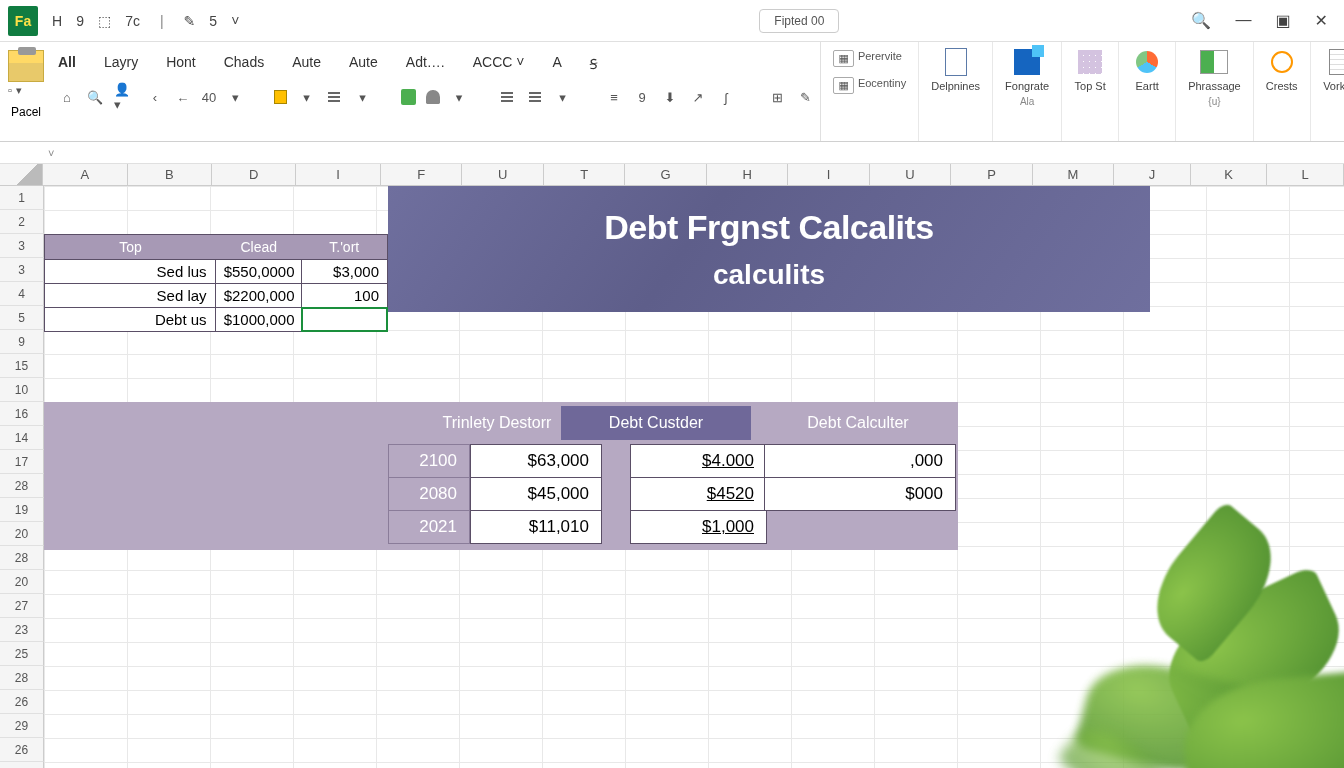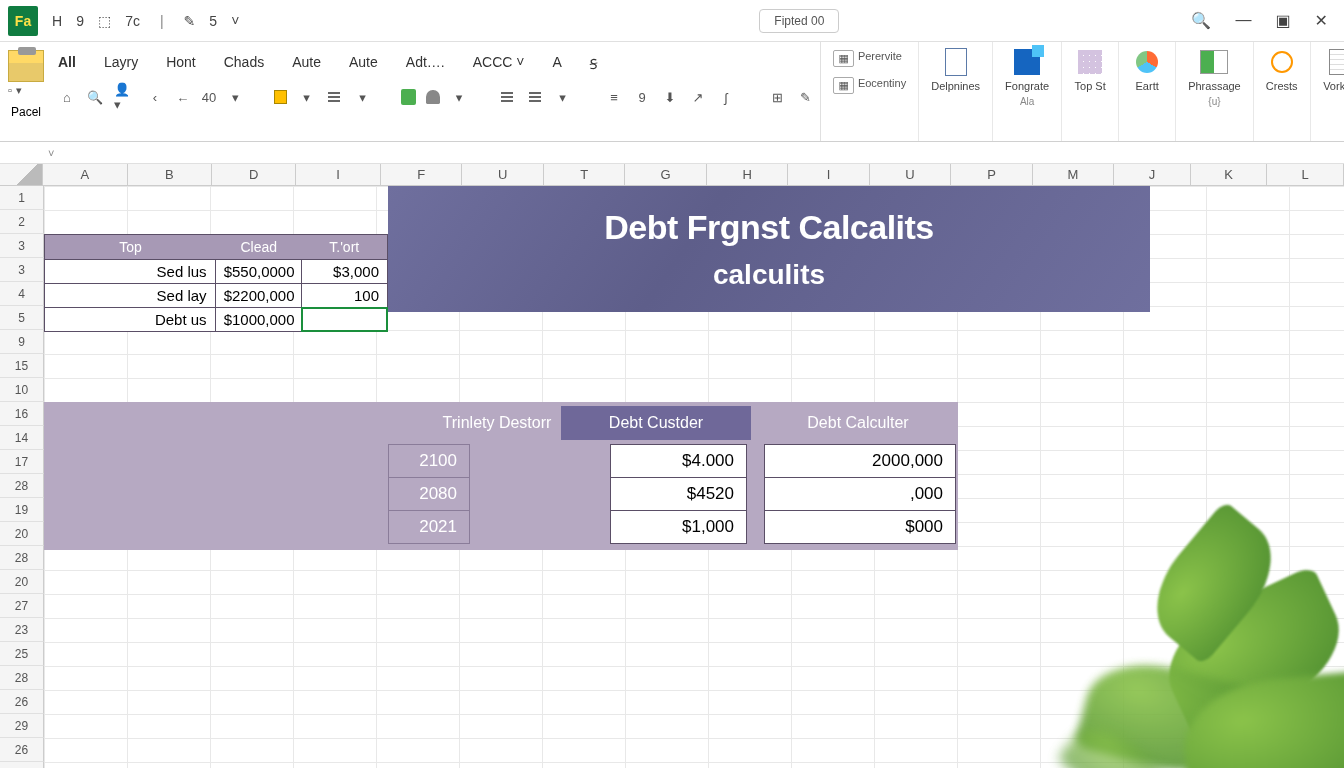"$63,000" div.overlay { html: none -> <div> <div>$63,000</div> <div>$45,000</div> <div>$11,010</div> </div> }
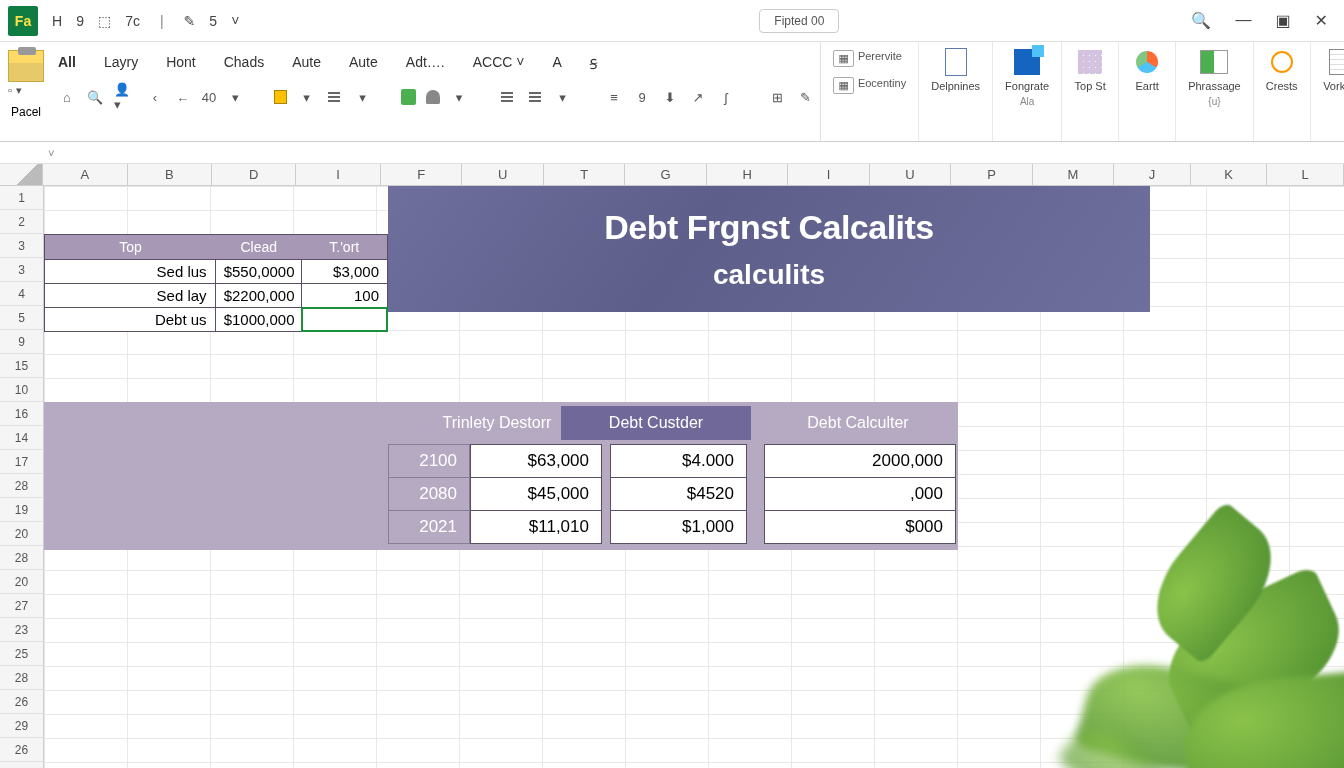"$4.000" .col-cust { left: 566px -> 586px; text-decoration: none -> underline }
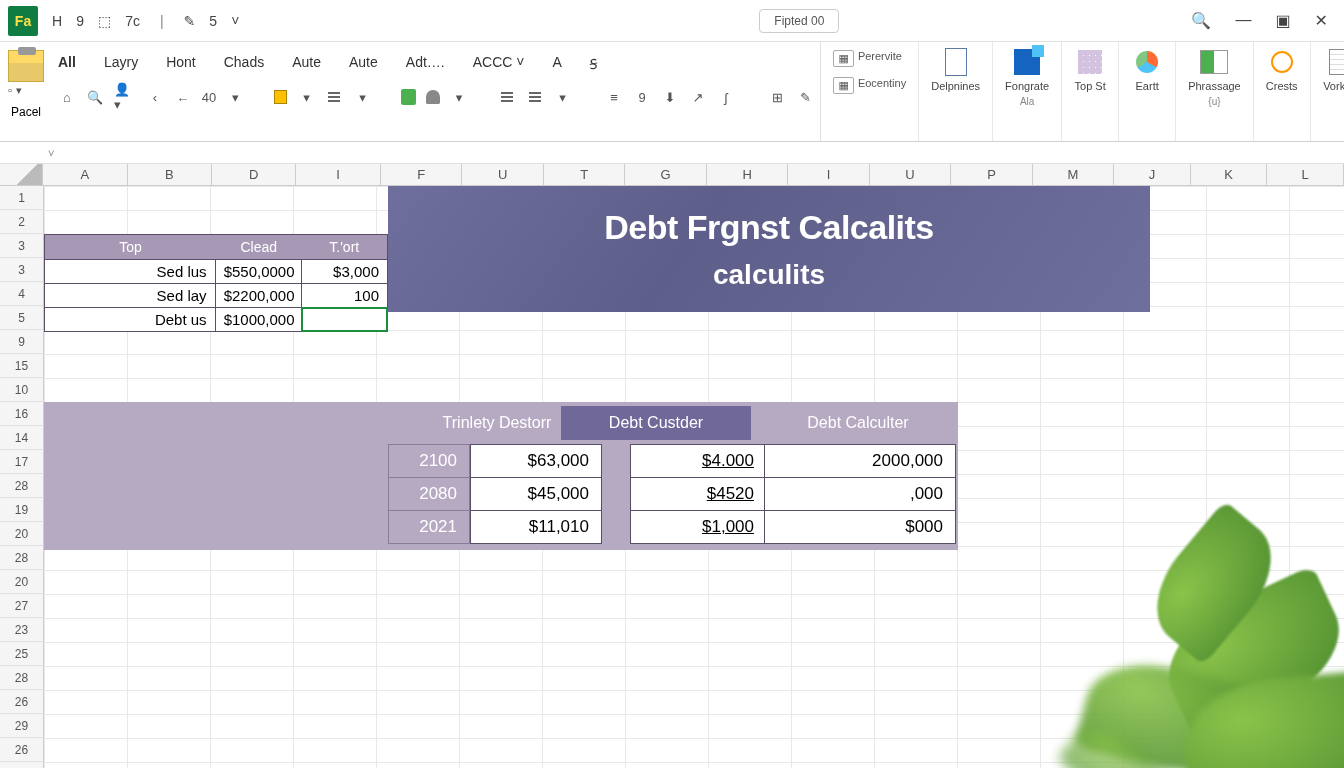"2000,000" div.tc { html: <div>2000,000</div> -> none }
